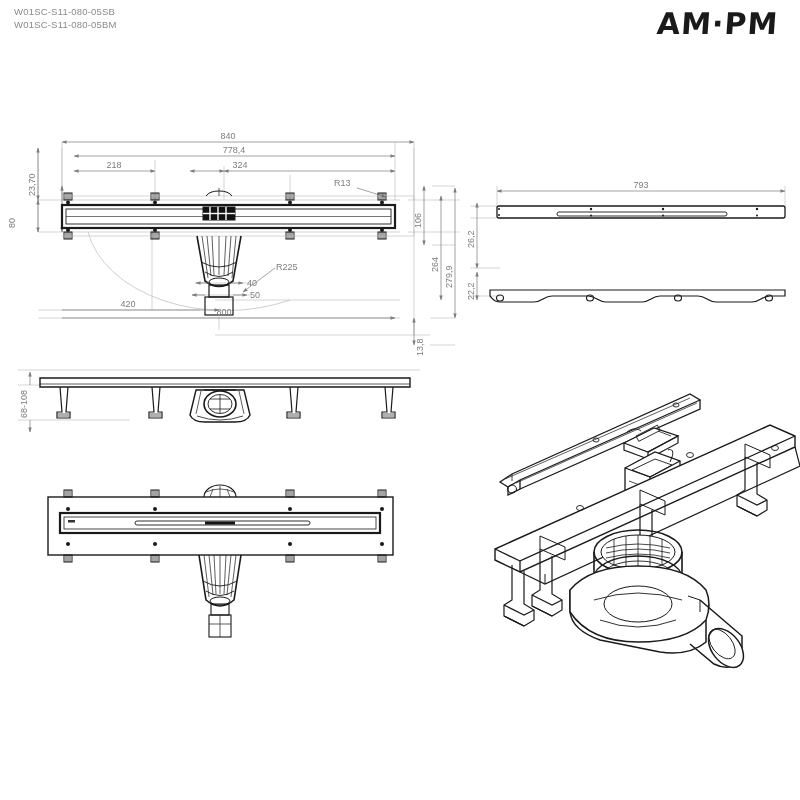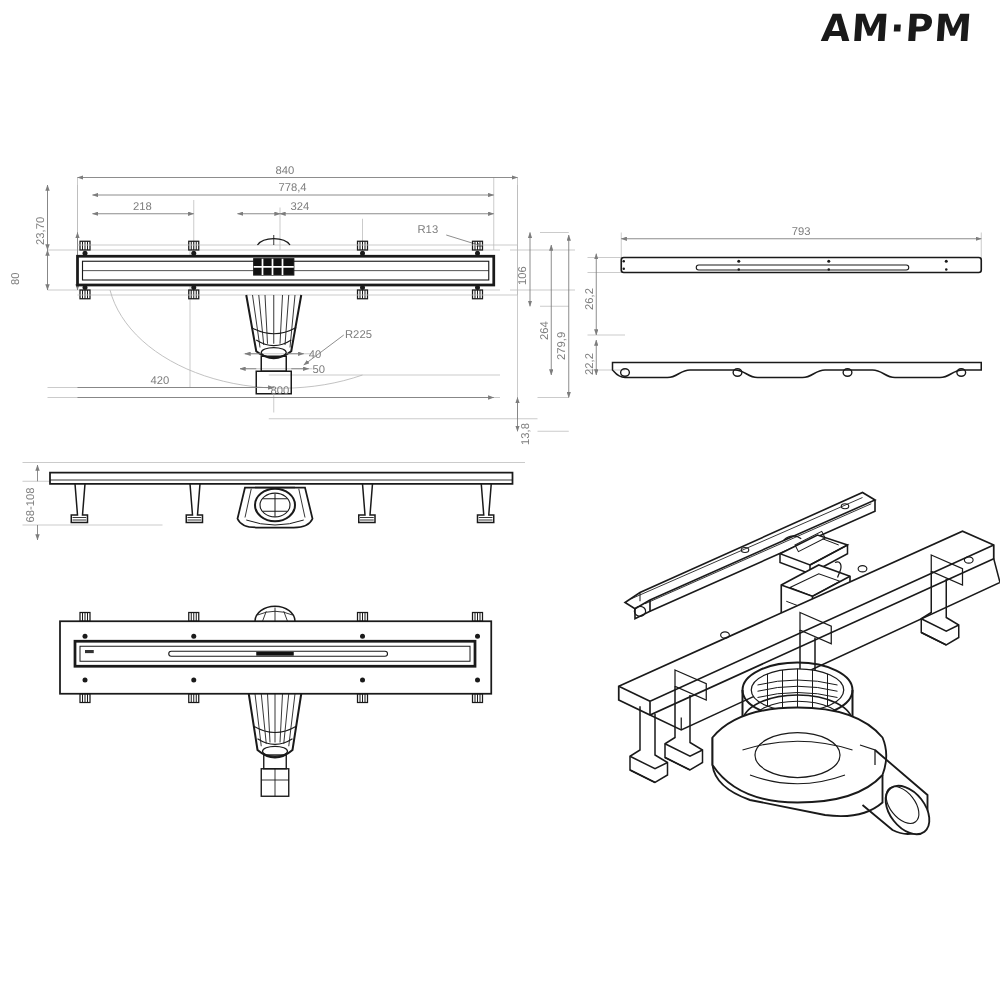"W01SC-S11-080-05SB" div.codes { html: none -> <div> <div>W01SC-S11-080-05SB</div> <div>W01SC-S11-080-05BM</div> </div> }
